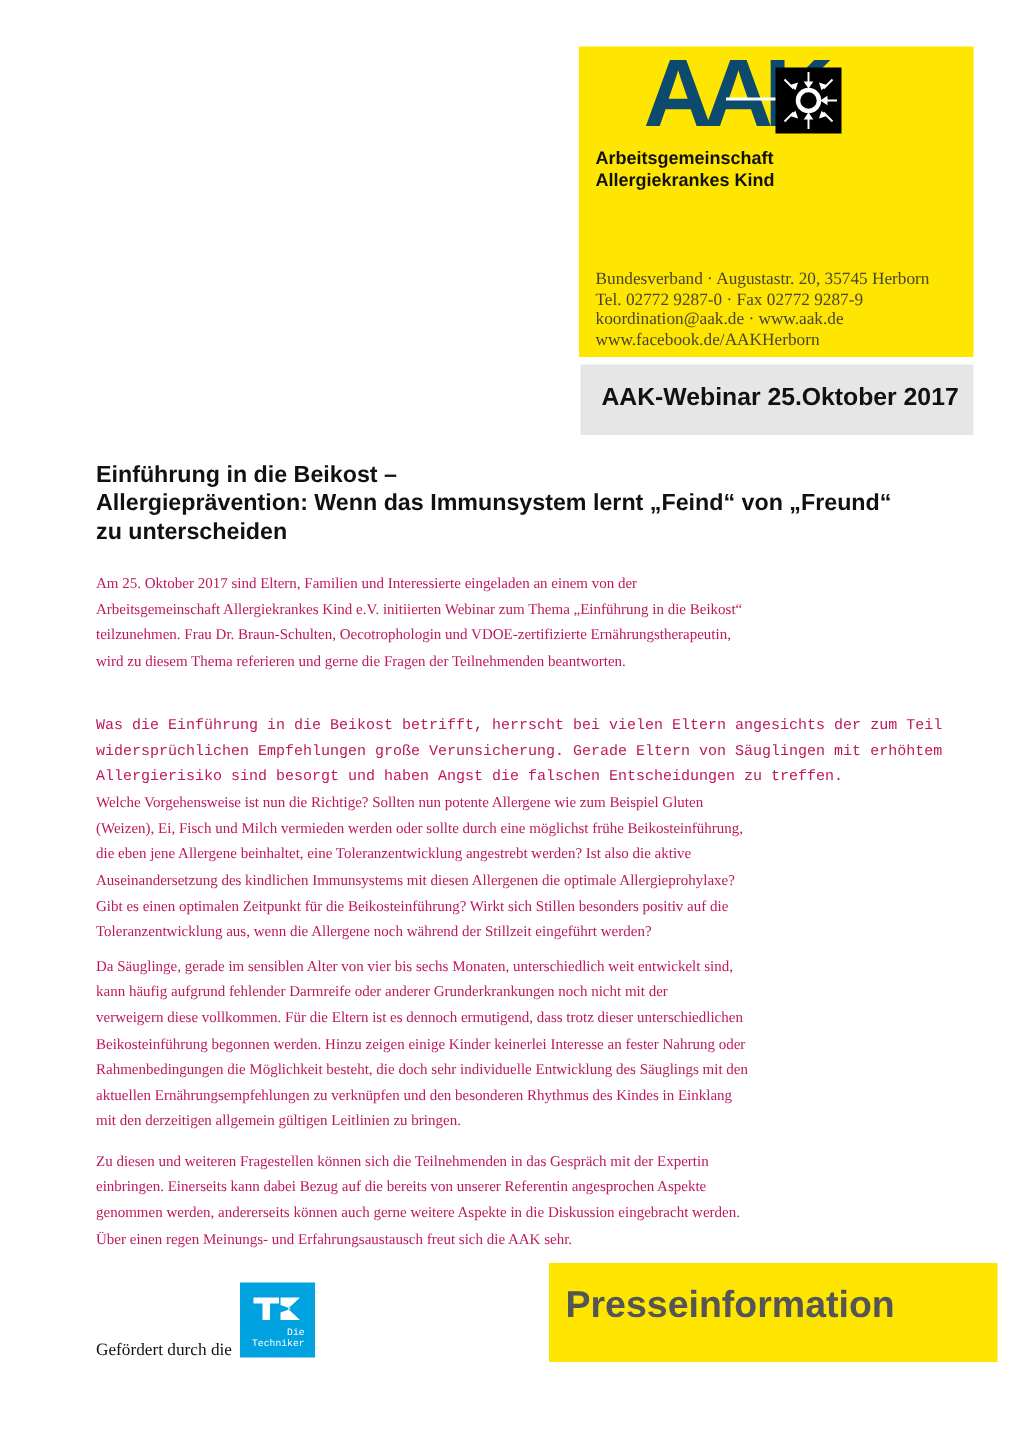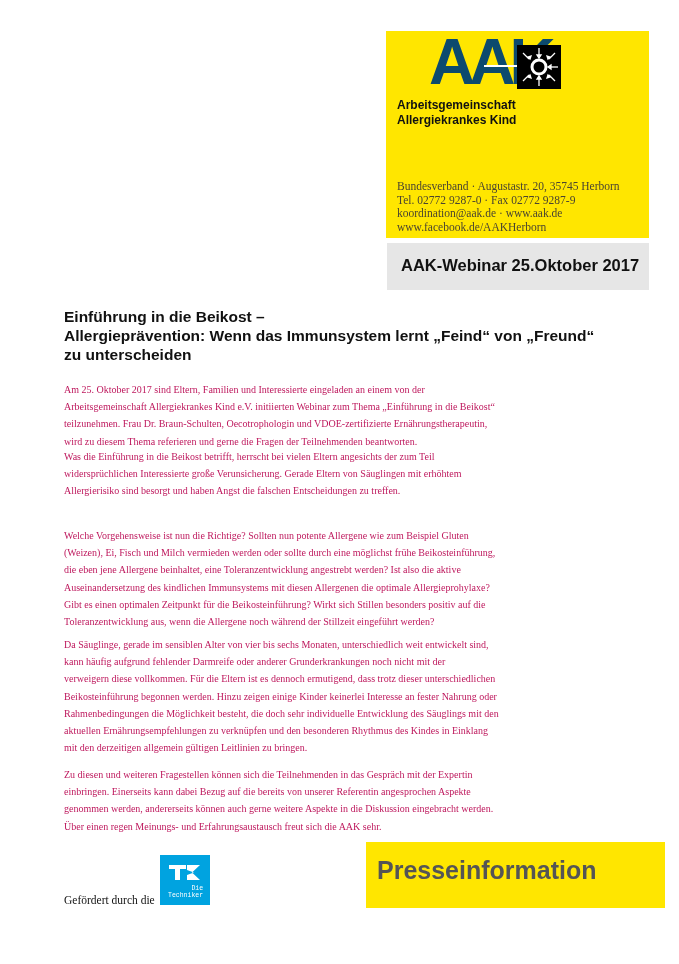"Was die Einführung in die" div.para { font-family: none -> Liberation Mono, monospace; top: 448px -> 476px }
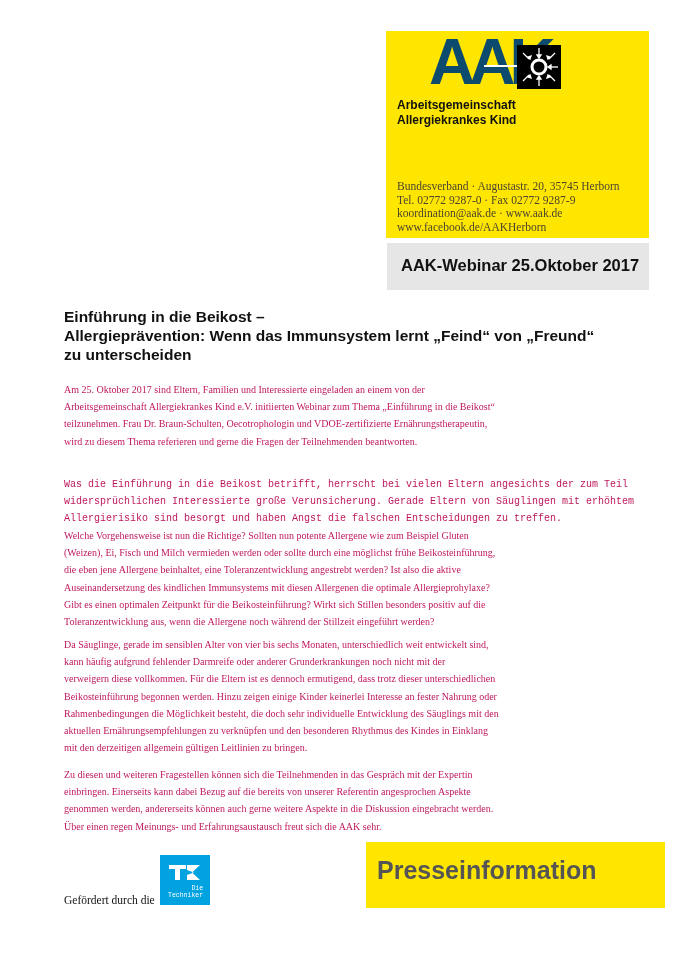"widersprüchlichen Interessierte große" div { text: Interessierte -> Empfehlungen }
